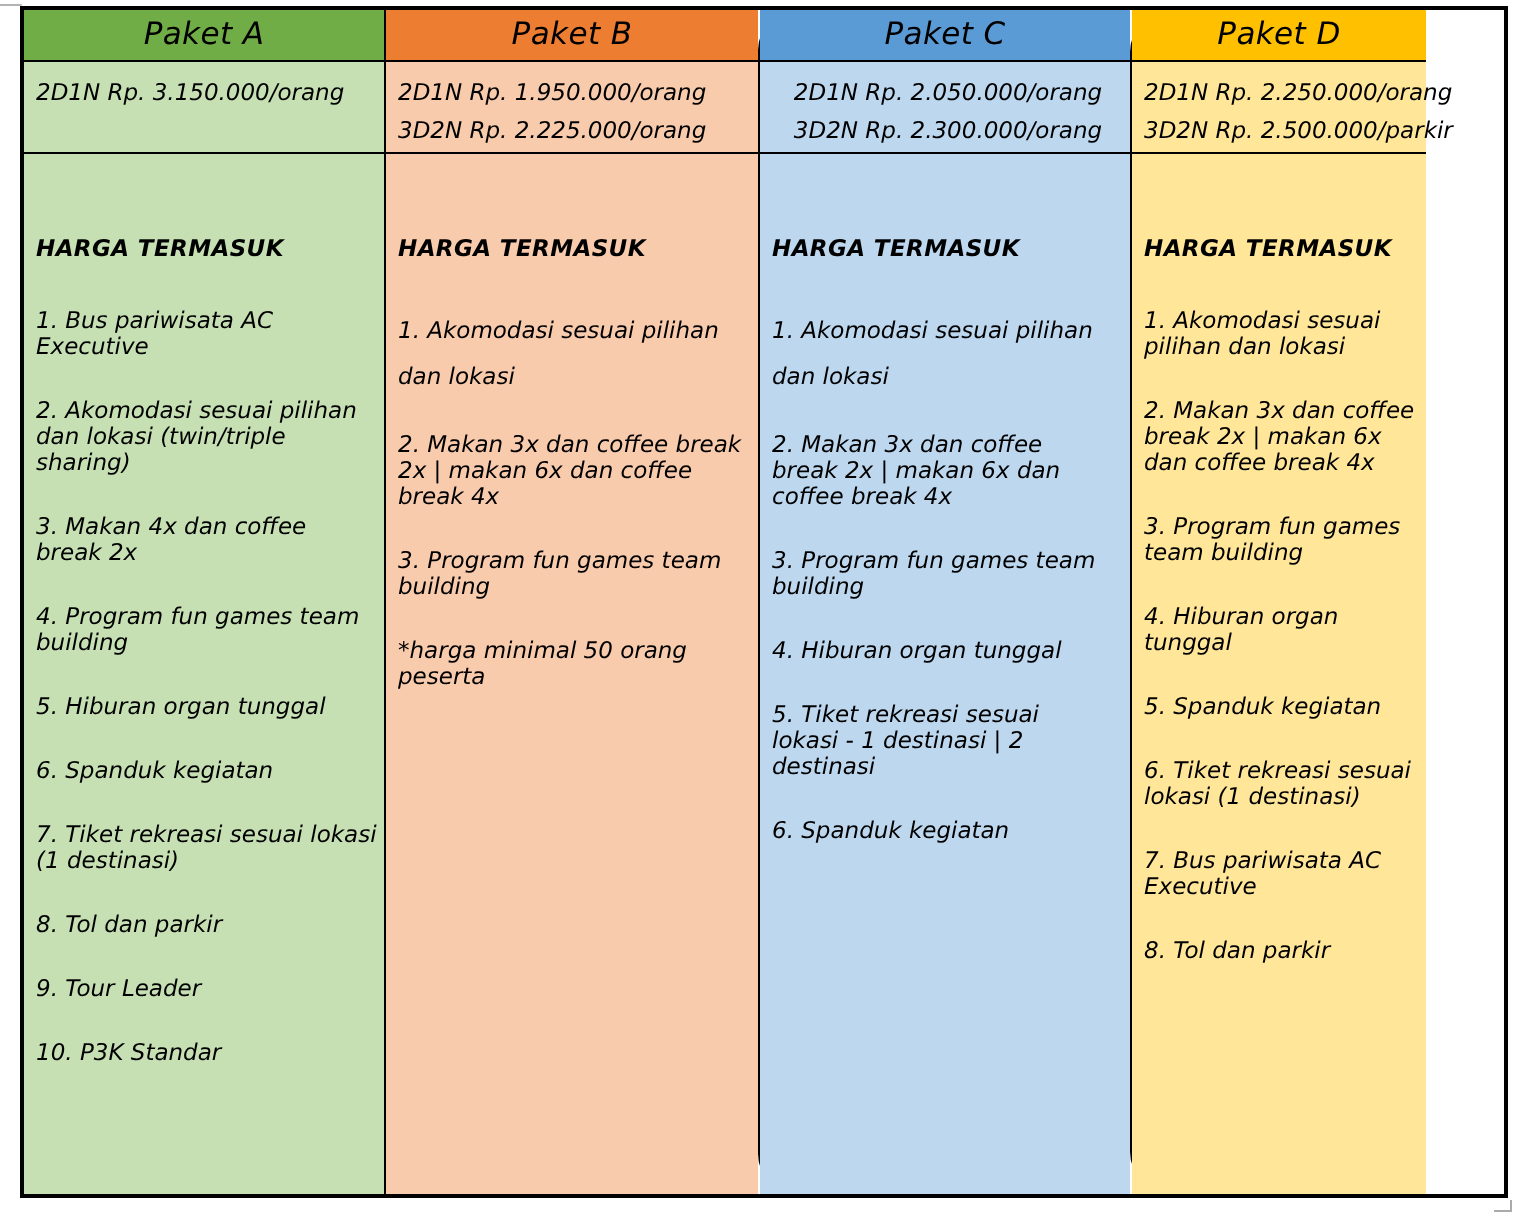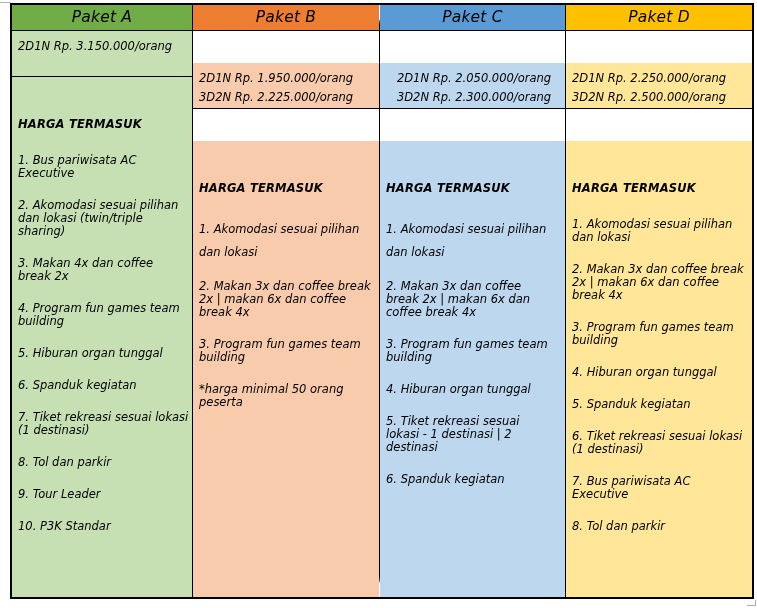"Paket B" .col + .col { gap: 32px -> none }
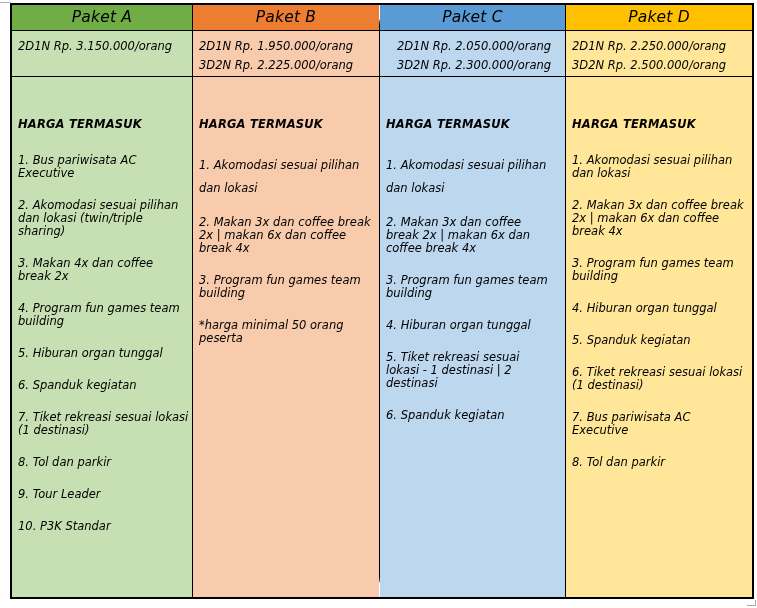"Paket D" .col:nth-child(4) { border-radius: none -> 21px; width: 187px -> 148px }
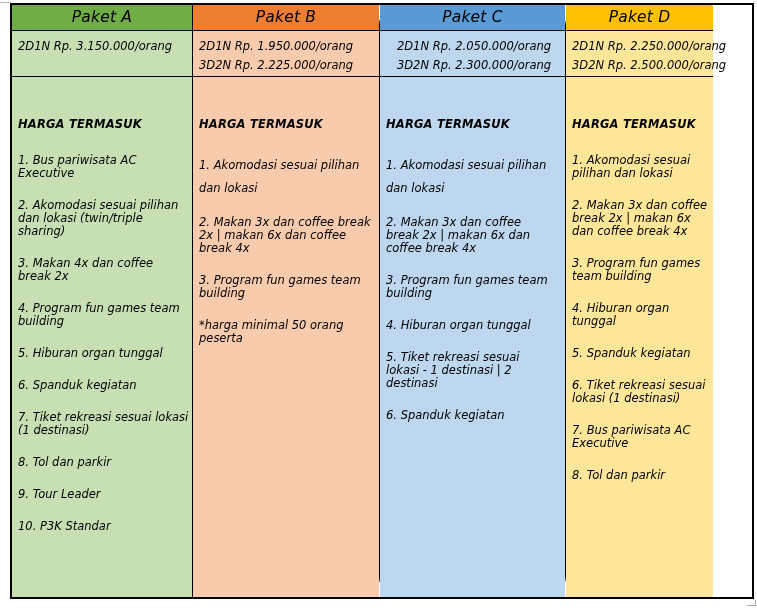"3D2N Rp. 2.500.000/orang" div.price-line { text: 2.500.000/orang -> 2.500.000/parkir }
